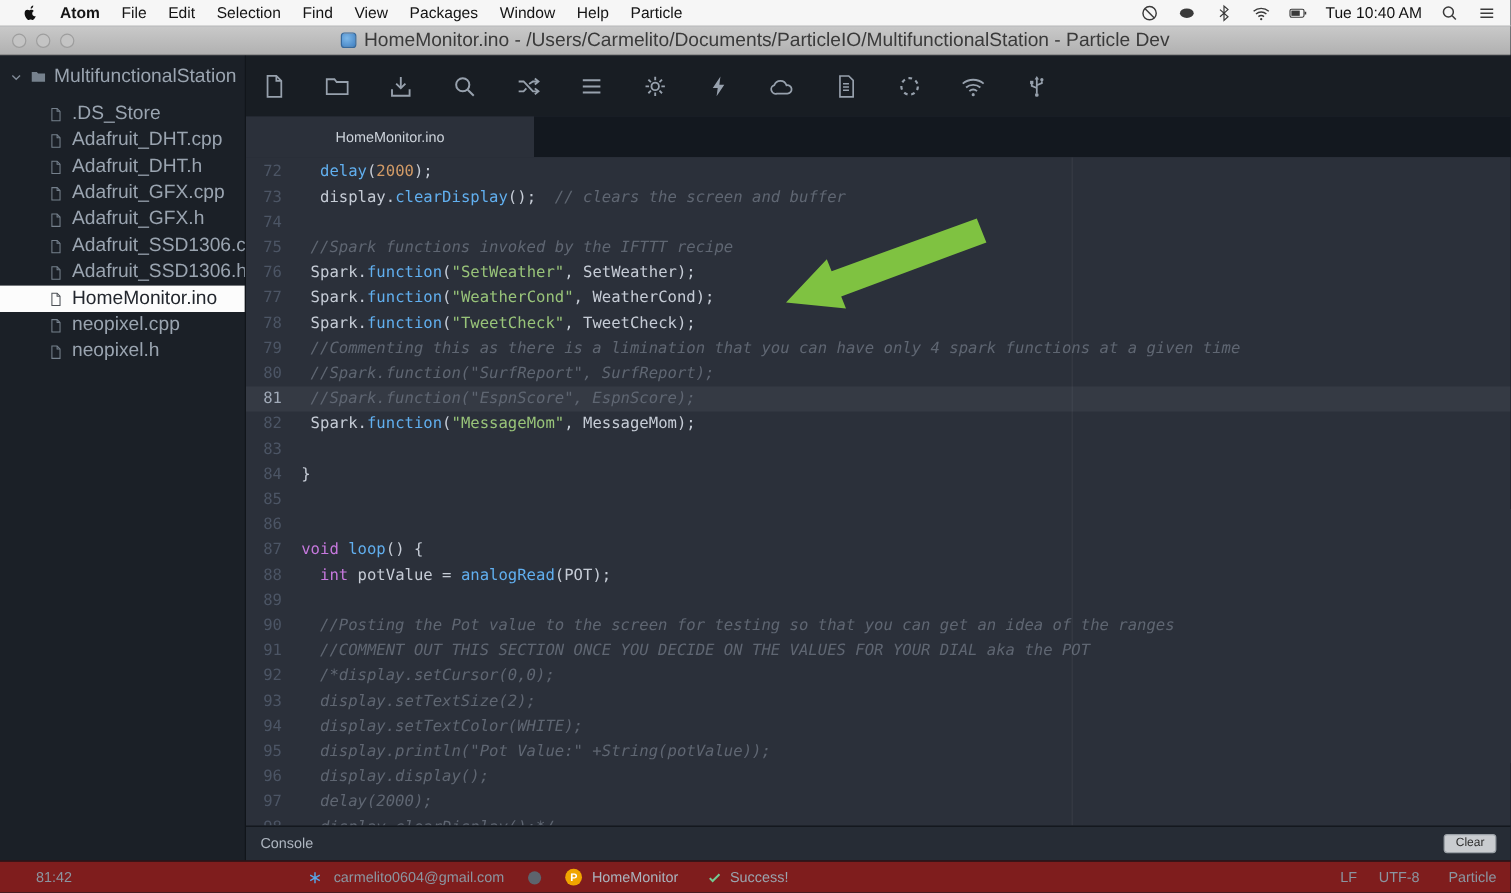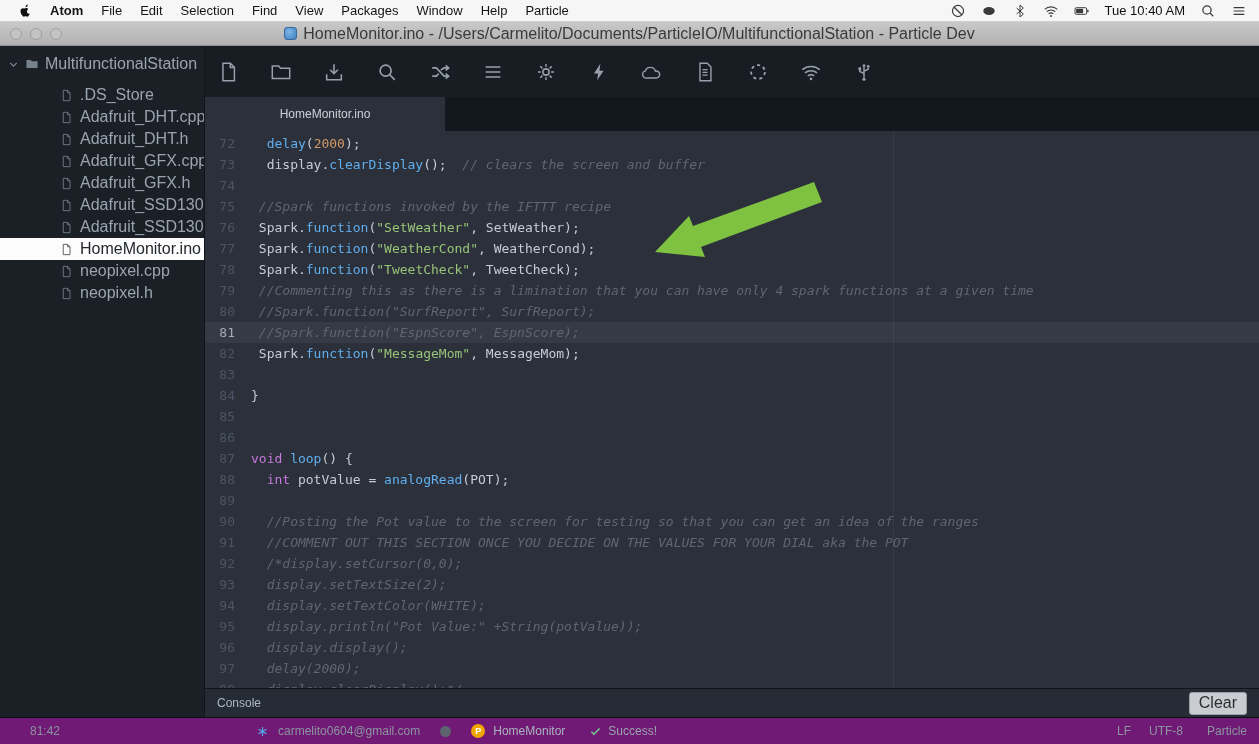".DS_Store" .file-row { padding-left: 60px -> 40px }
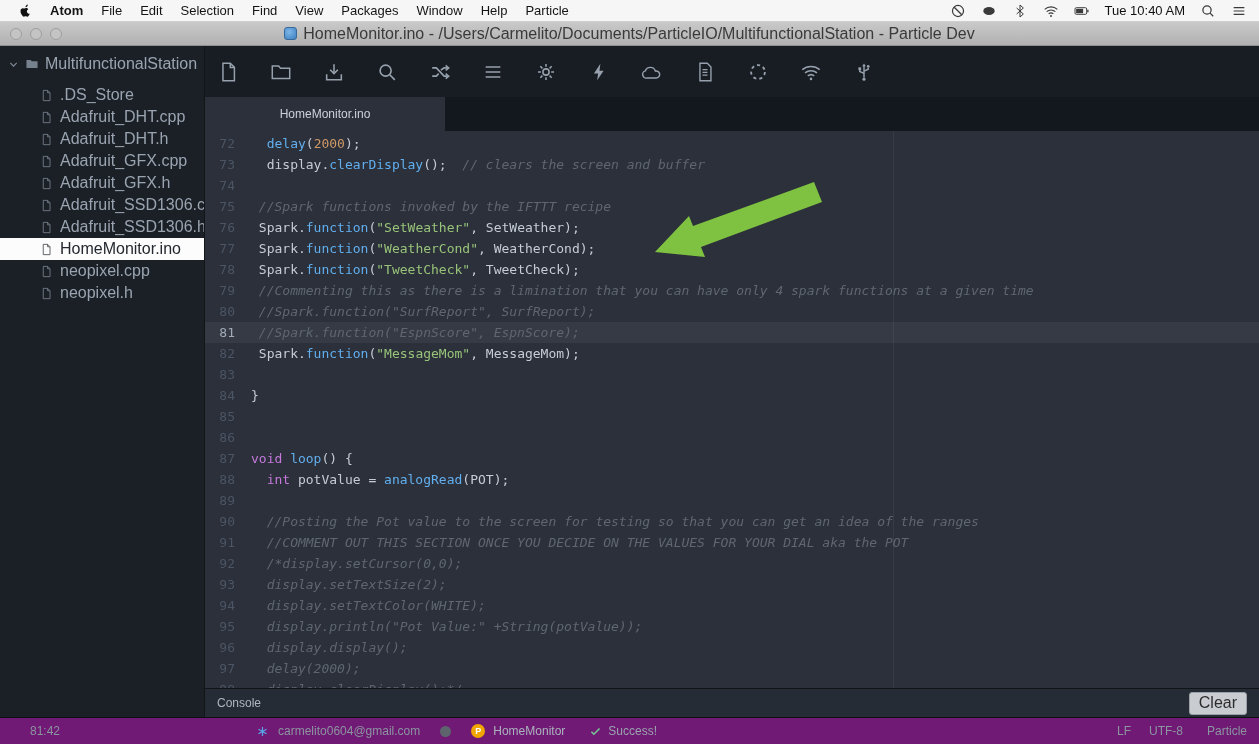"Clear" .clear-btn { font-size: 16px -> 10px }
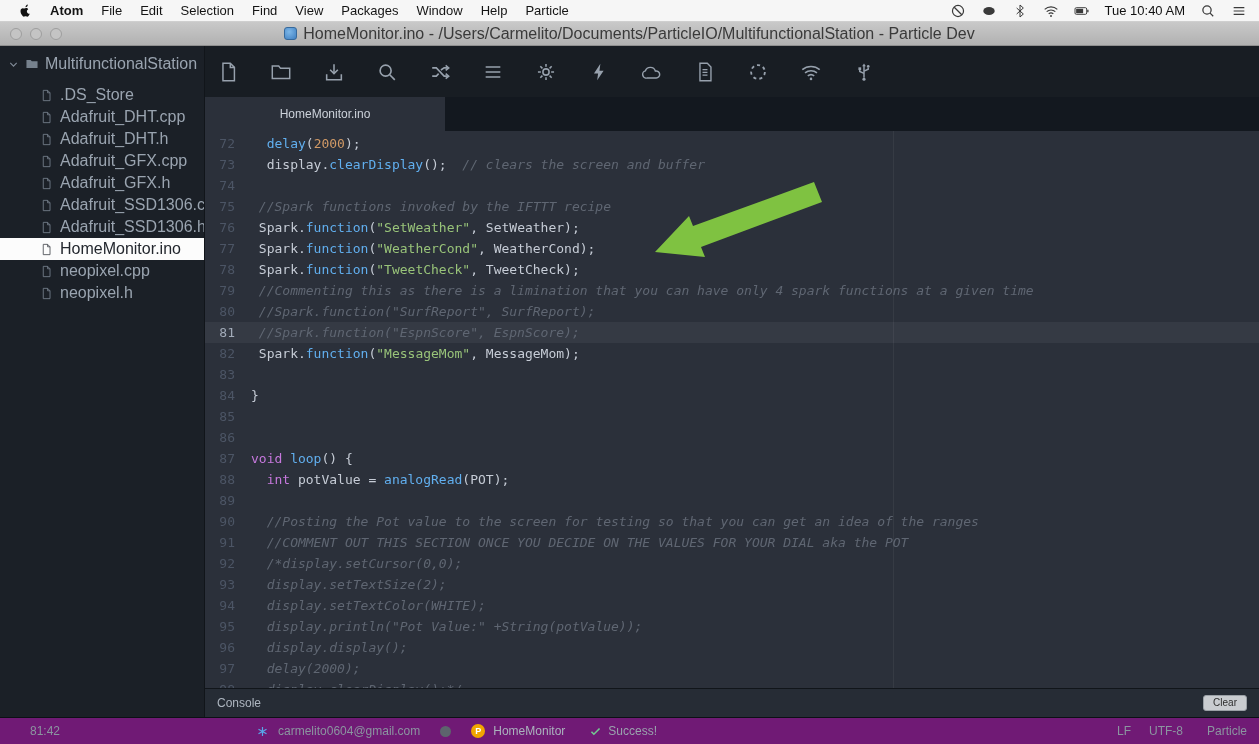"81:42" .statusbar { background: #701a75 -> #7f1d1d }
